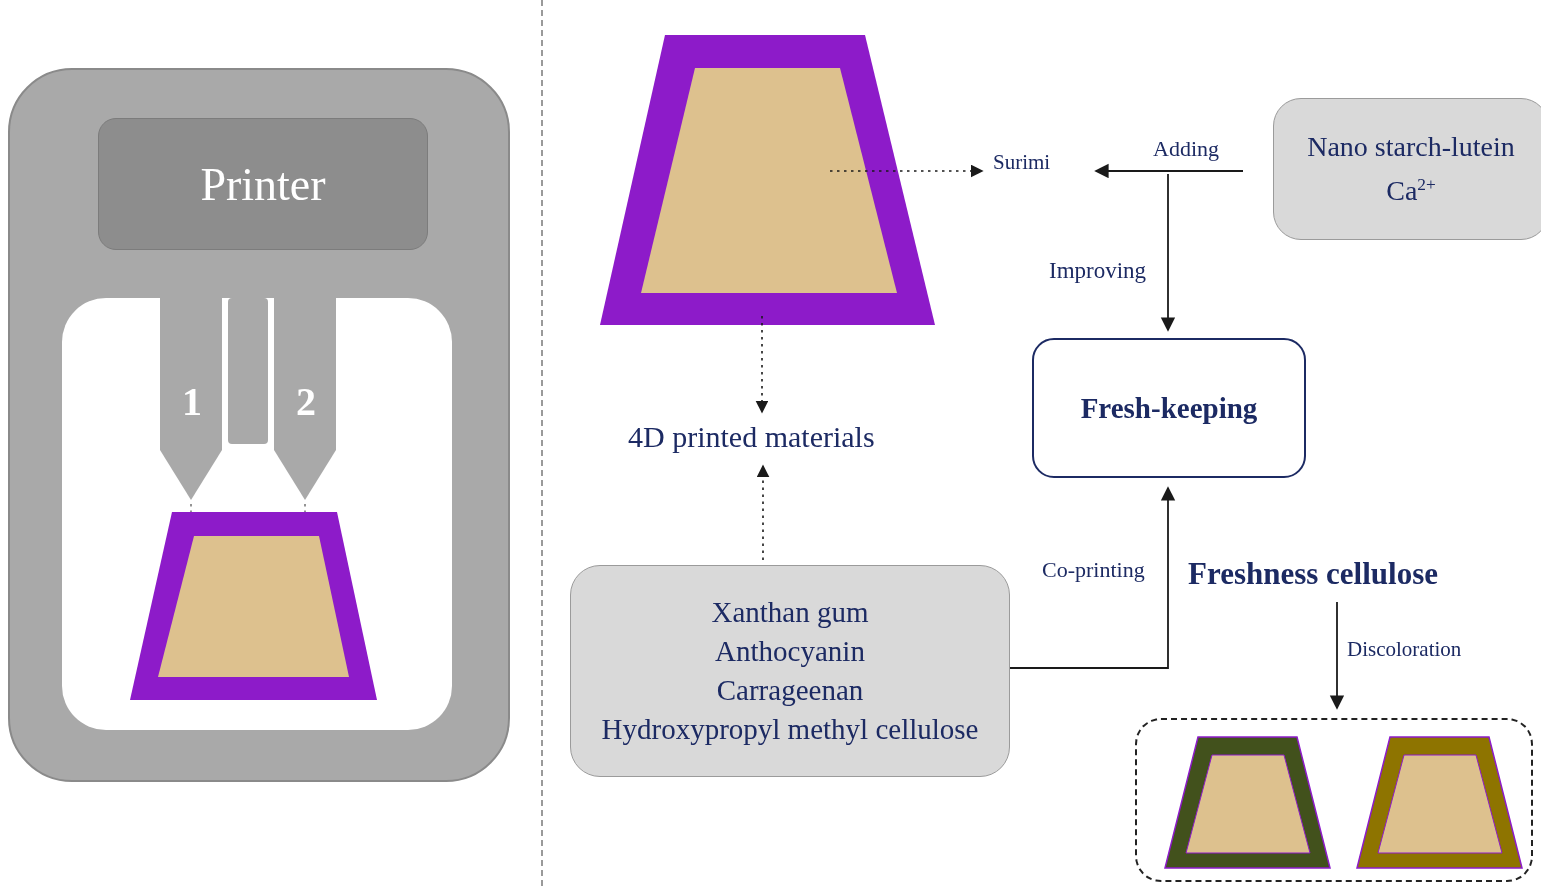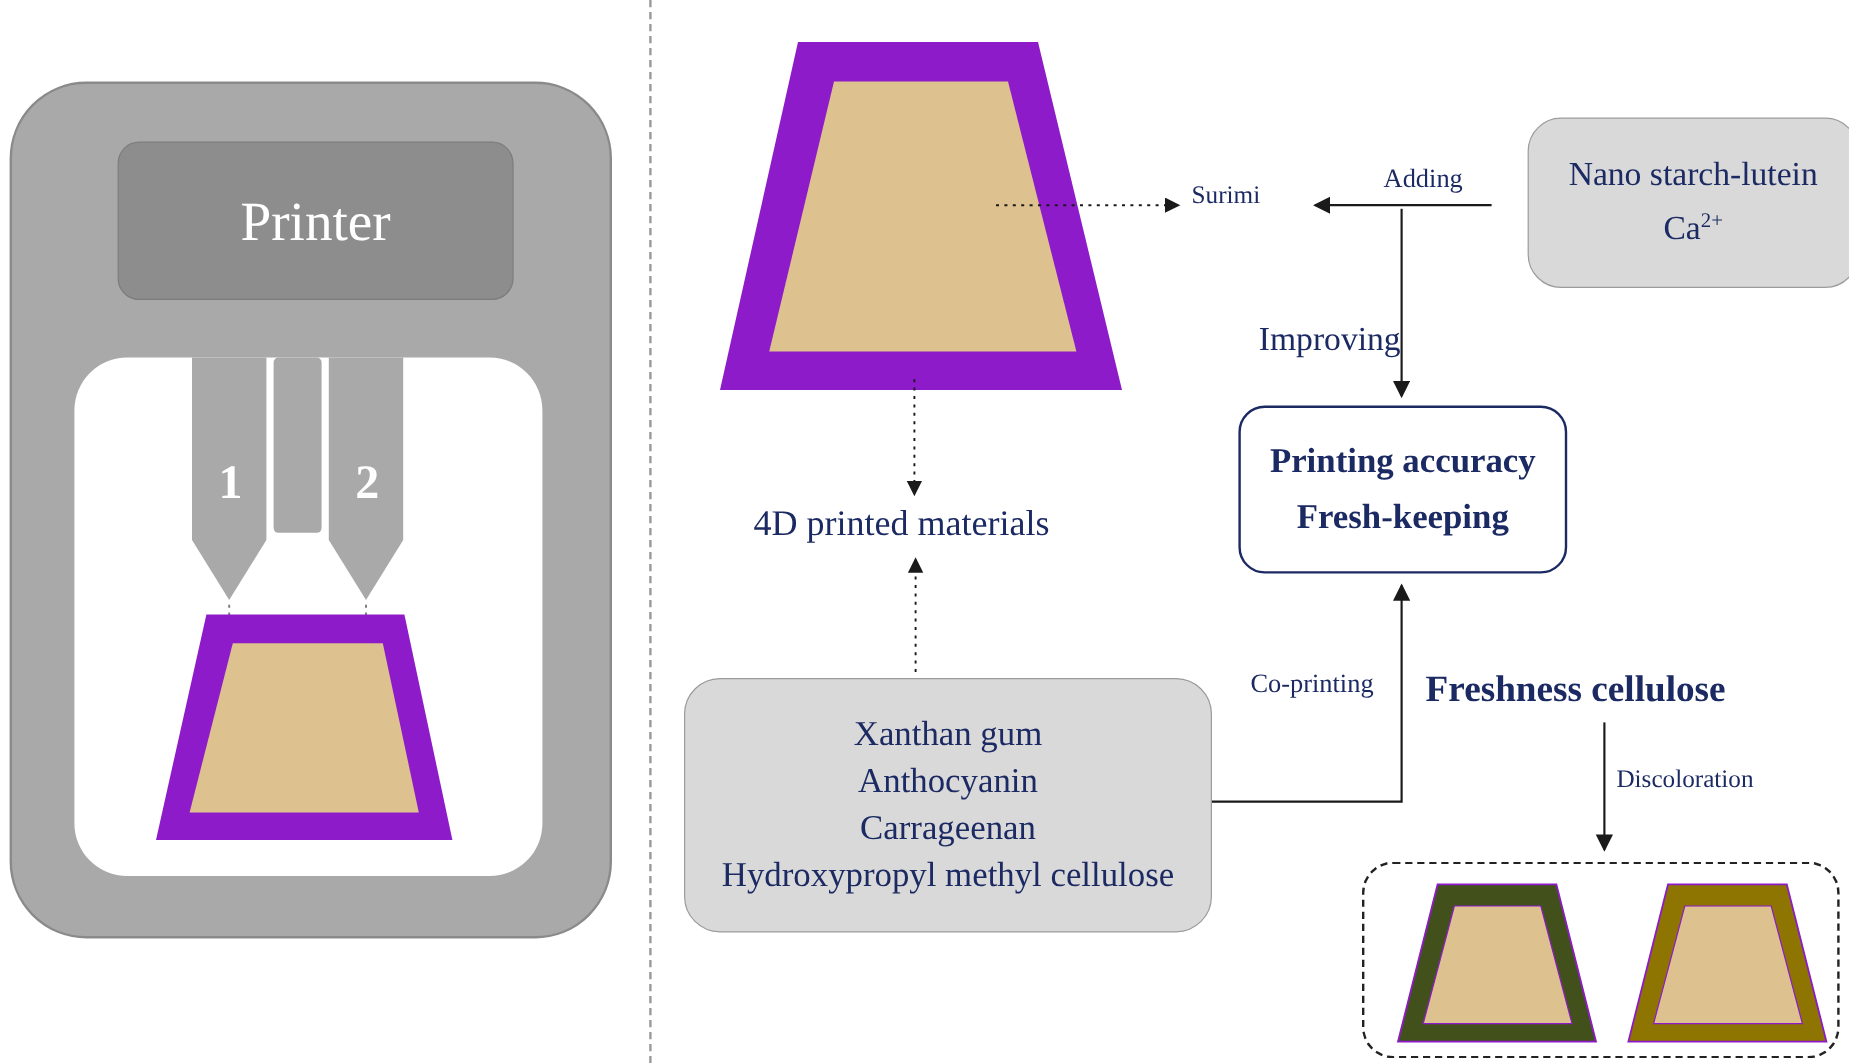"Improving" .improving { font-size: 28px -> 23px; top: 268px -> 258px }
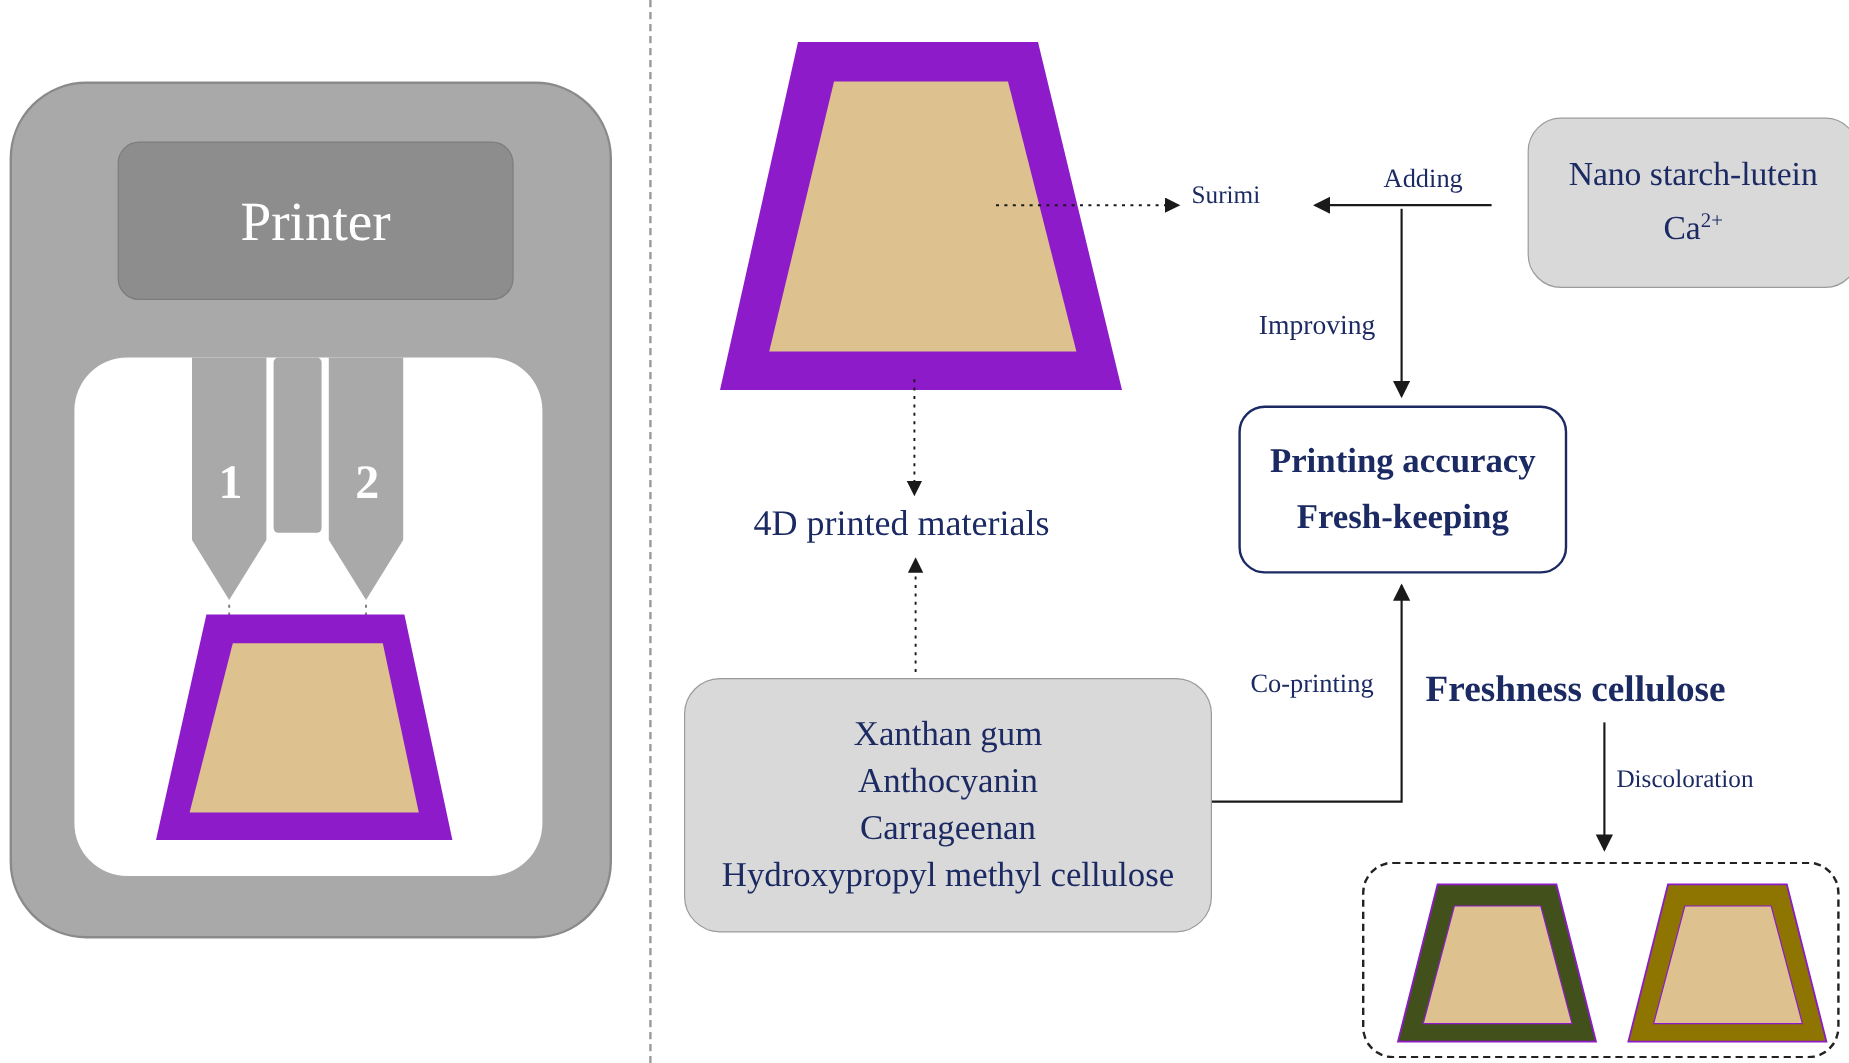"Printing accuracy" div { html: <div>Printing accuracy</div> -> none }
